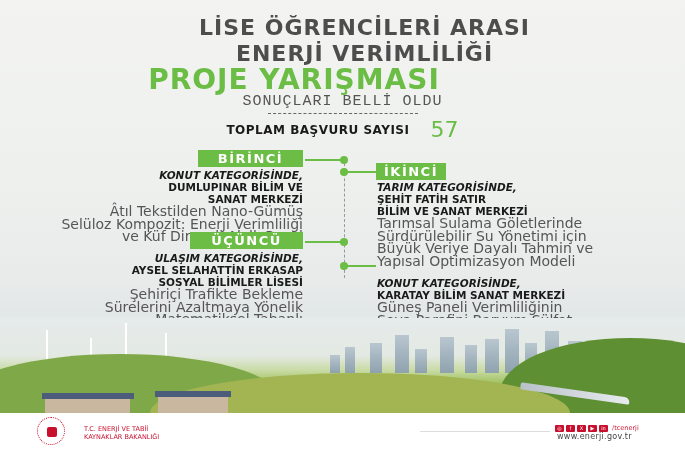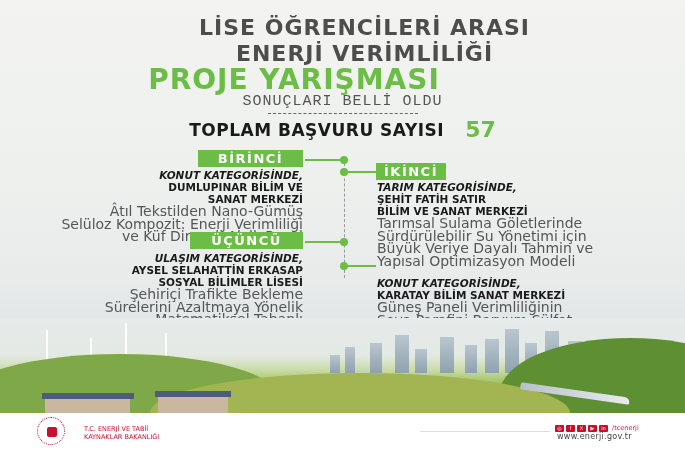"TOPLAM BAŞVURU SAYISI" .total-label { font-size: 17px -> 12px }
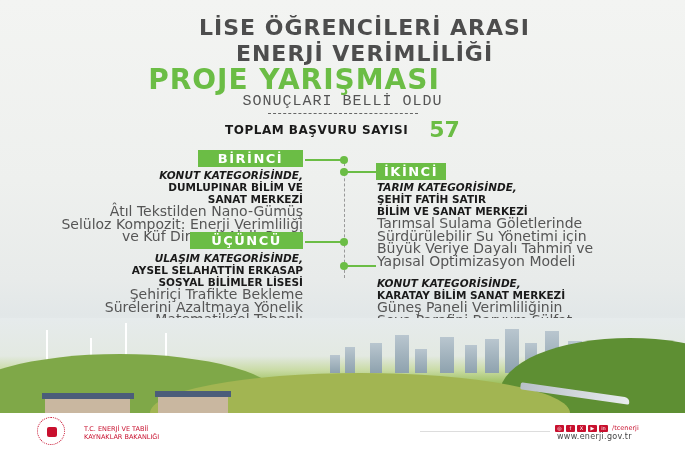"57" .total-value { font-weight: bold -> normal }
